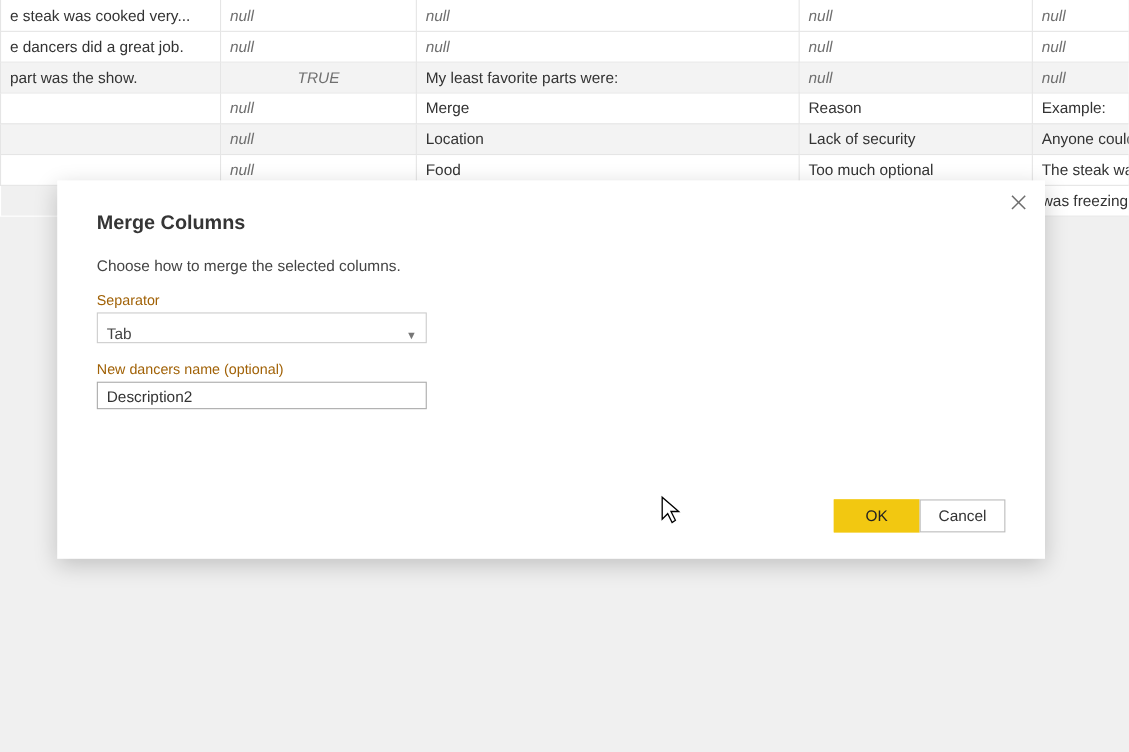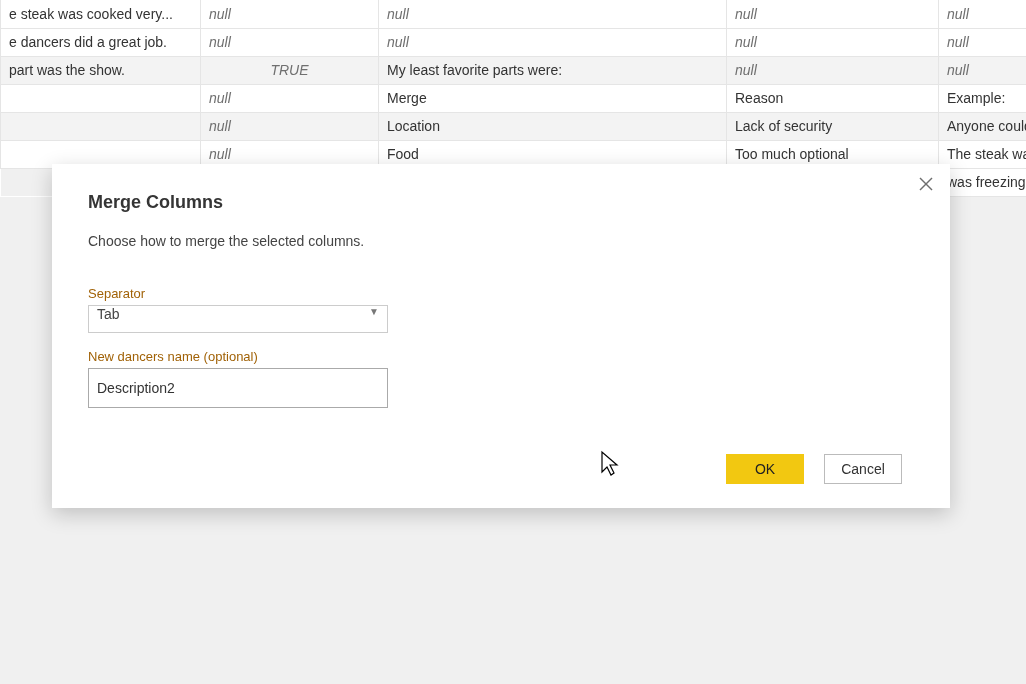"Choose how to merge the" .modal .instr { margin-bottom: 37px -> 16px }
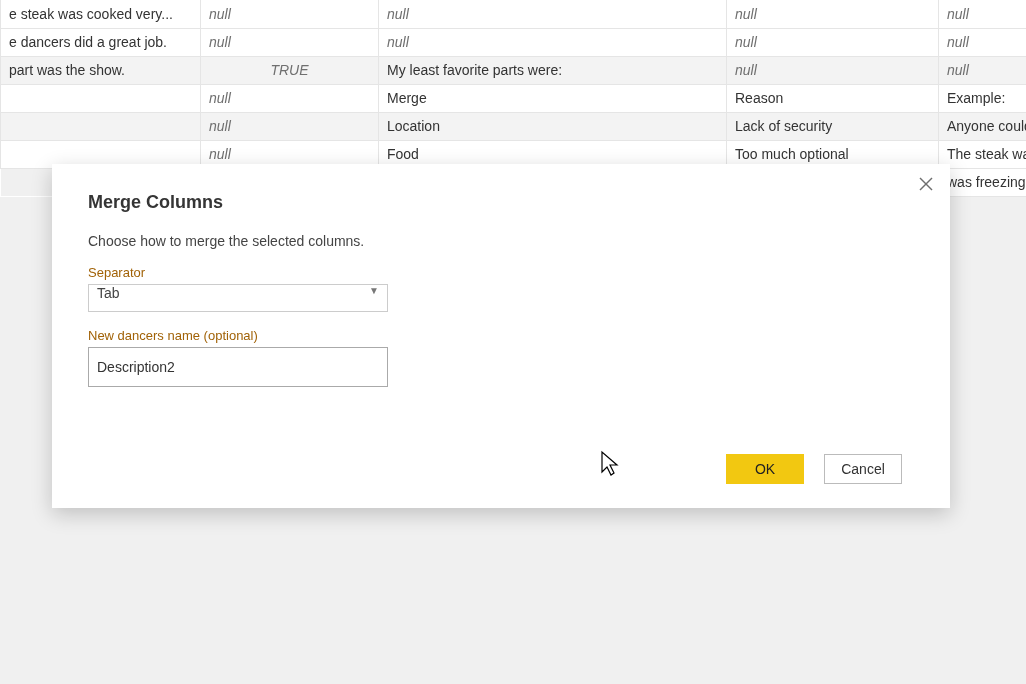"Tab" .modal .select { align-items: flex-start -> flex-end }
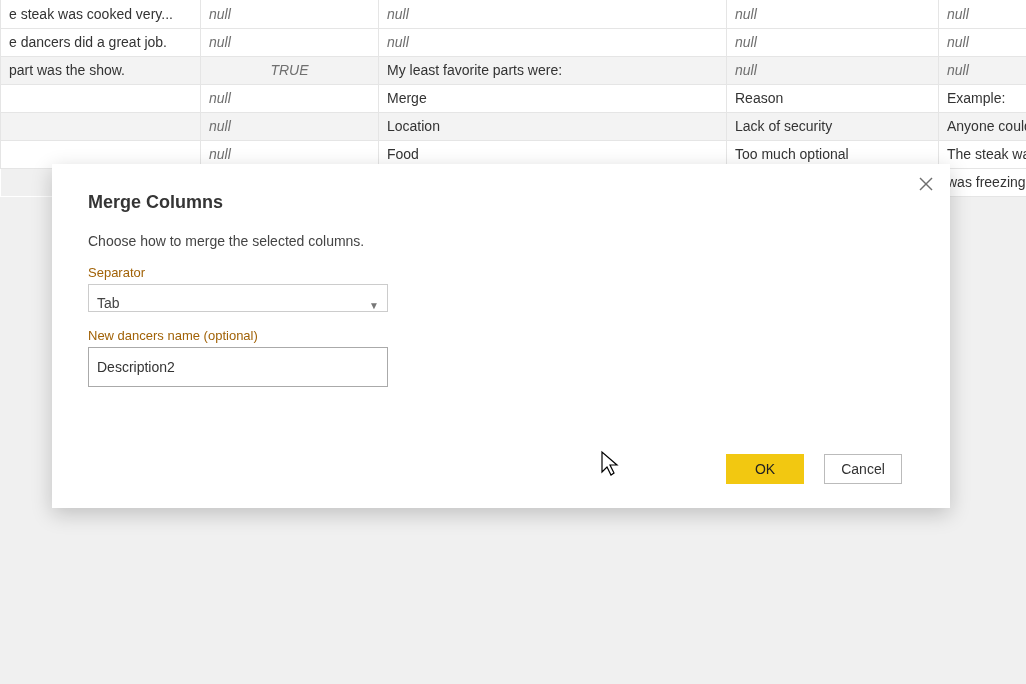"Description2" .modal .textbox { height: 40px -> 25px }
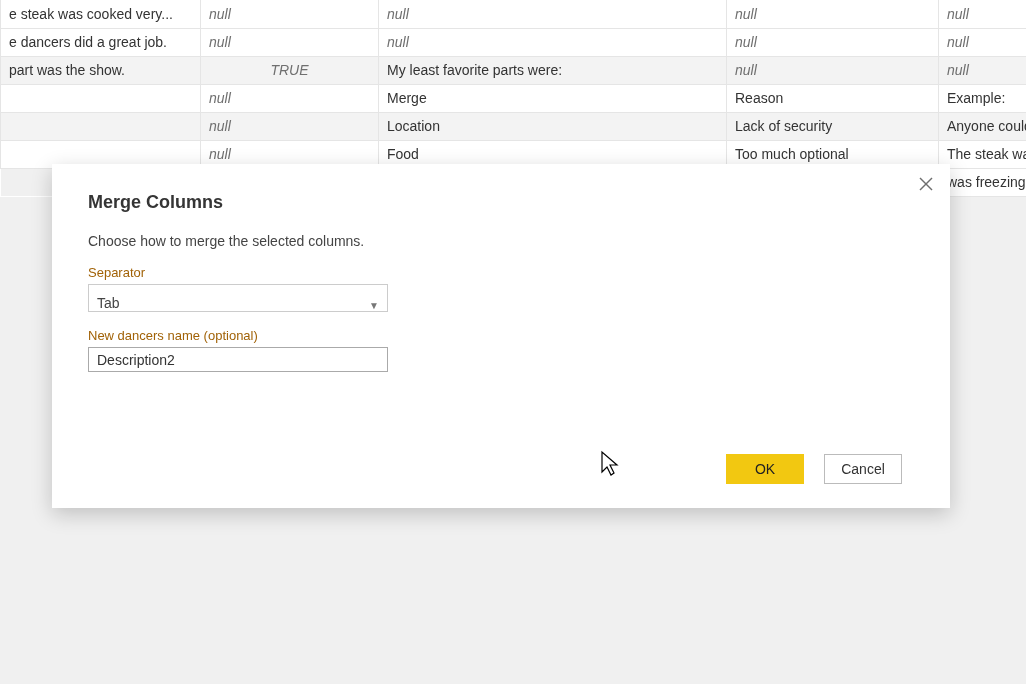"OK" .modal .buttons { gap: 20px -> 0; right: 48px -> 36px }
